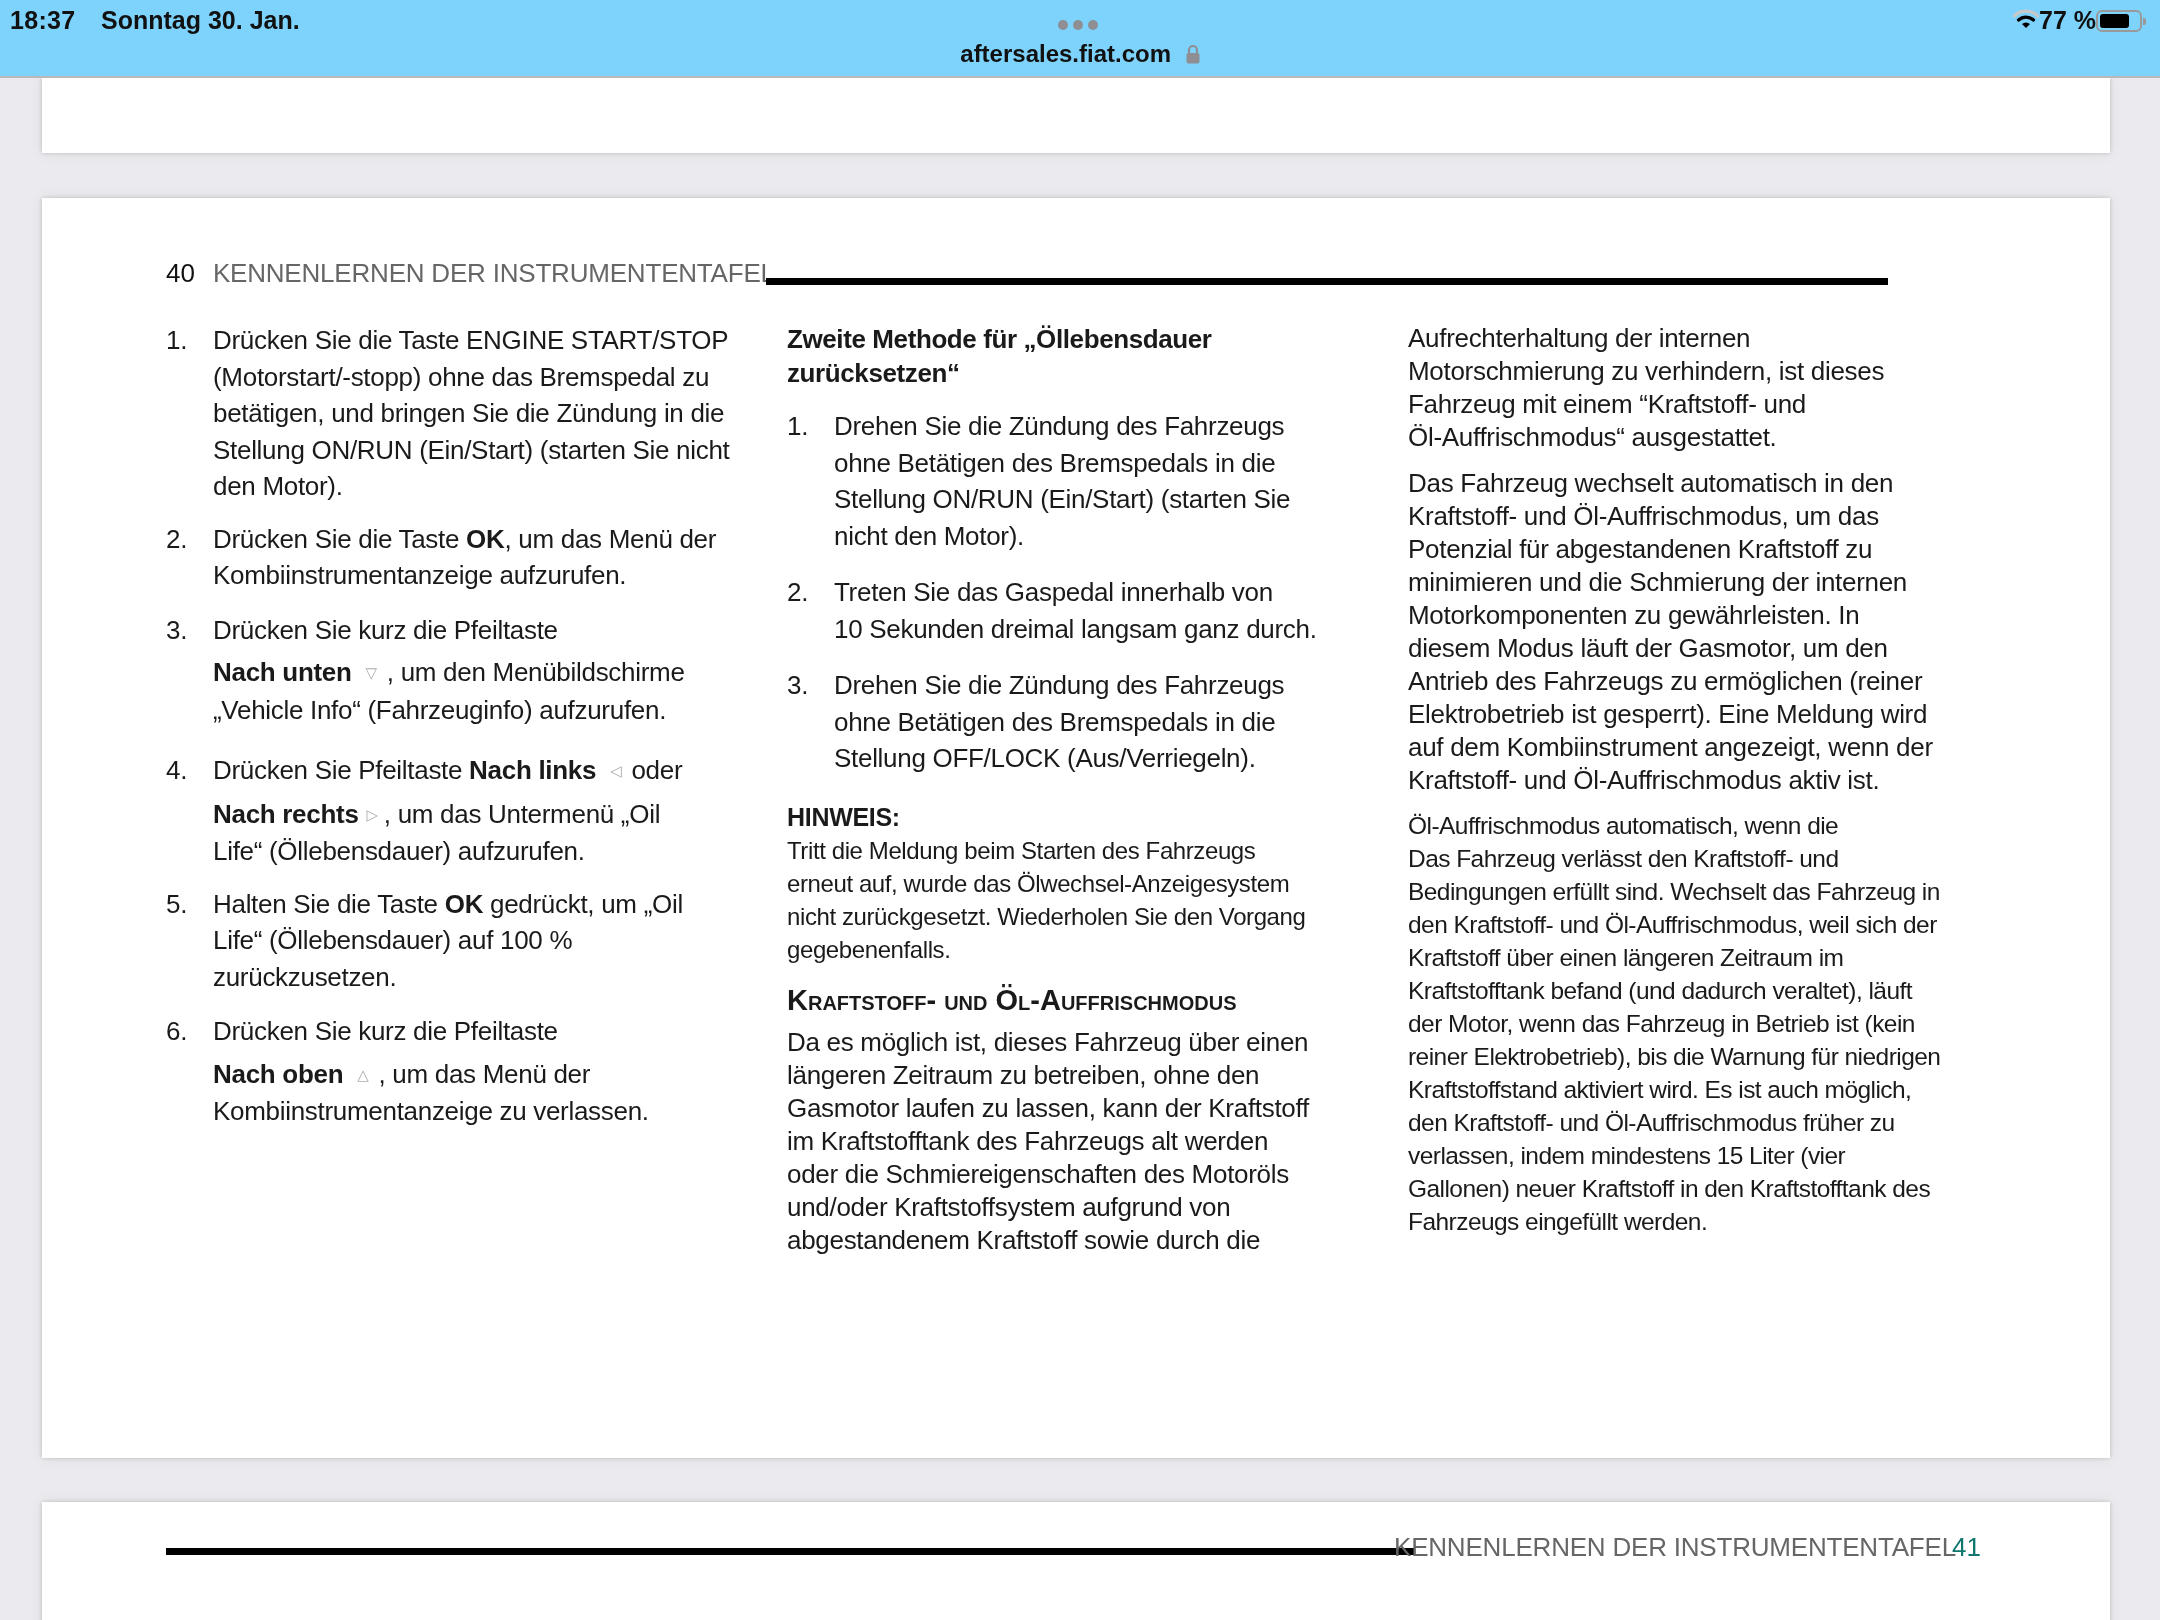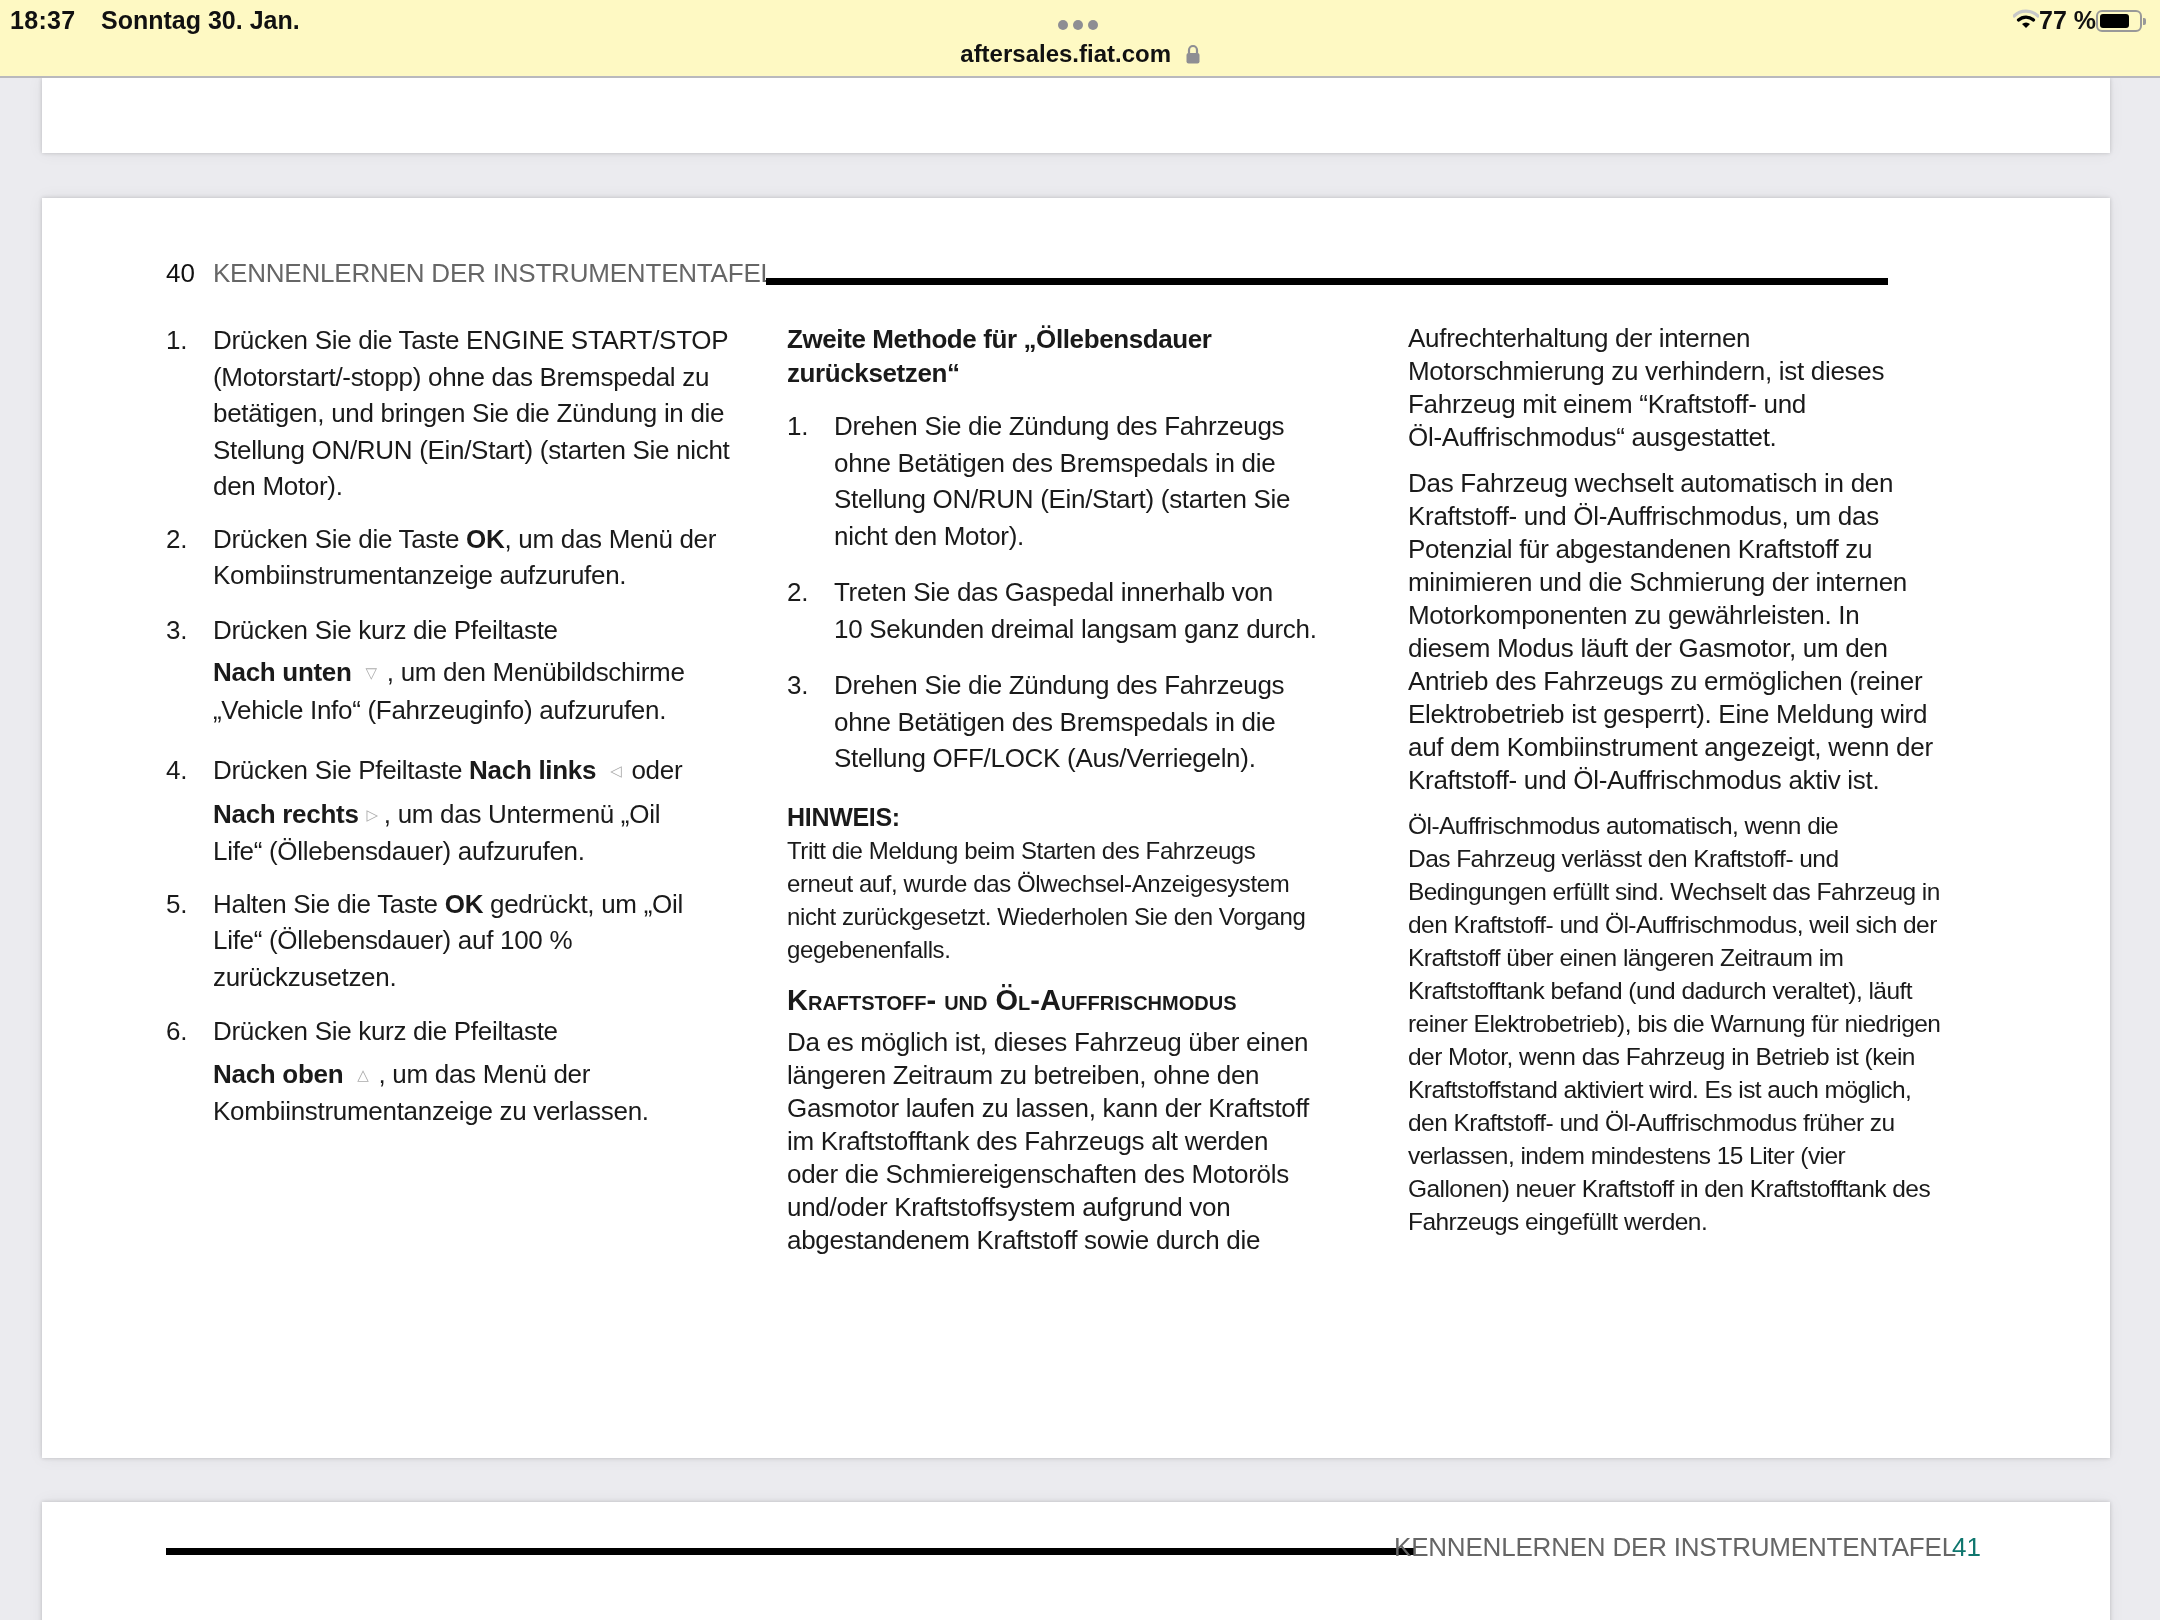"18:37" .topbar { background: #fef9c3 -> #7dd3fc }
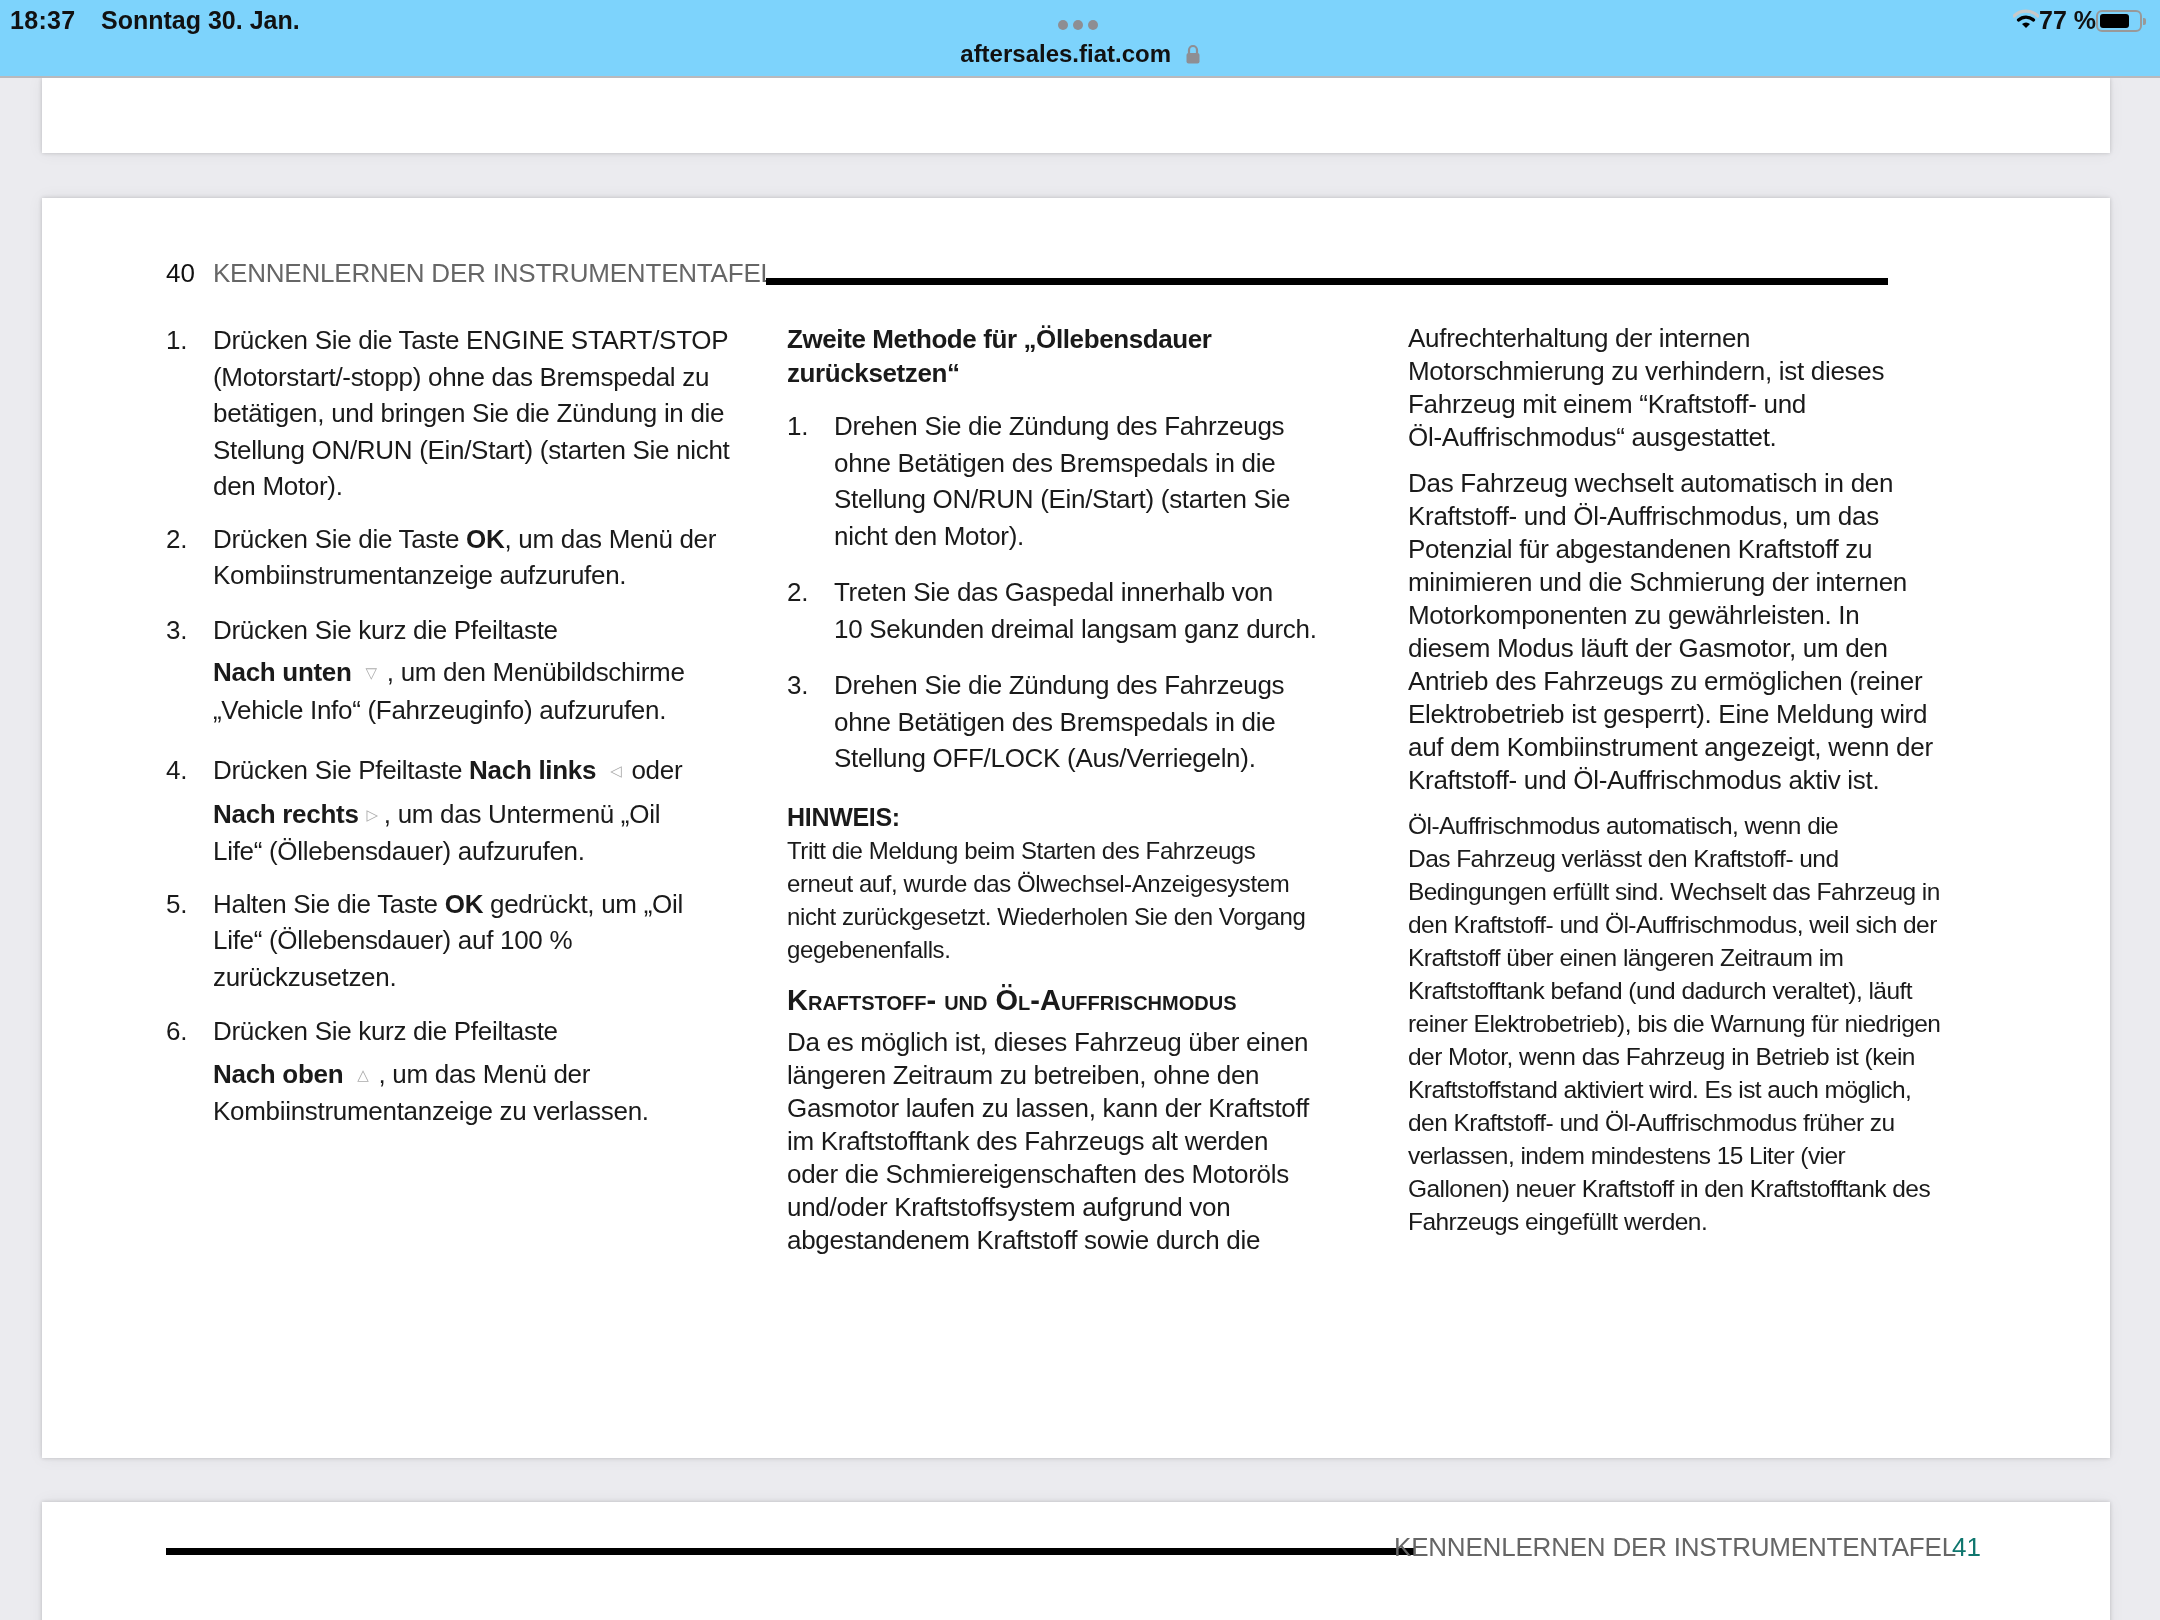"reiner Elektrobetrieb), bis die Warnung" div { order: before "der Motor, wenn das Fahrzeug" -> after "der Motor, wenn das Fahrzeug" }
